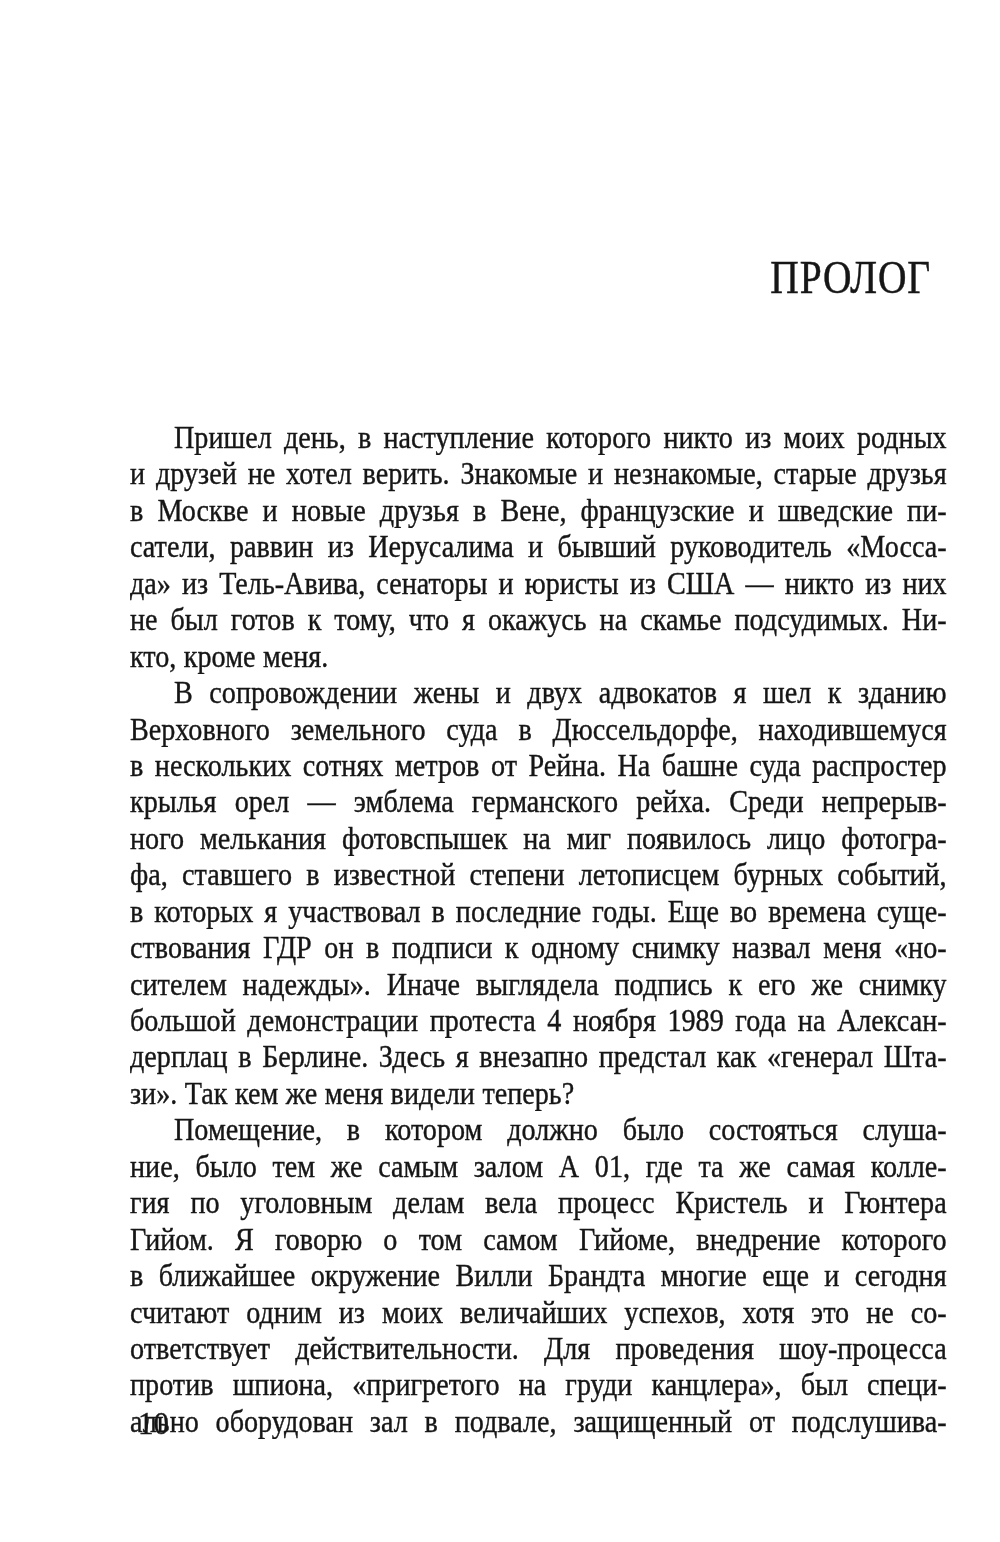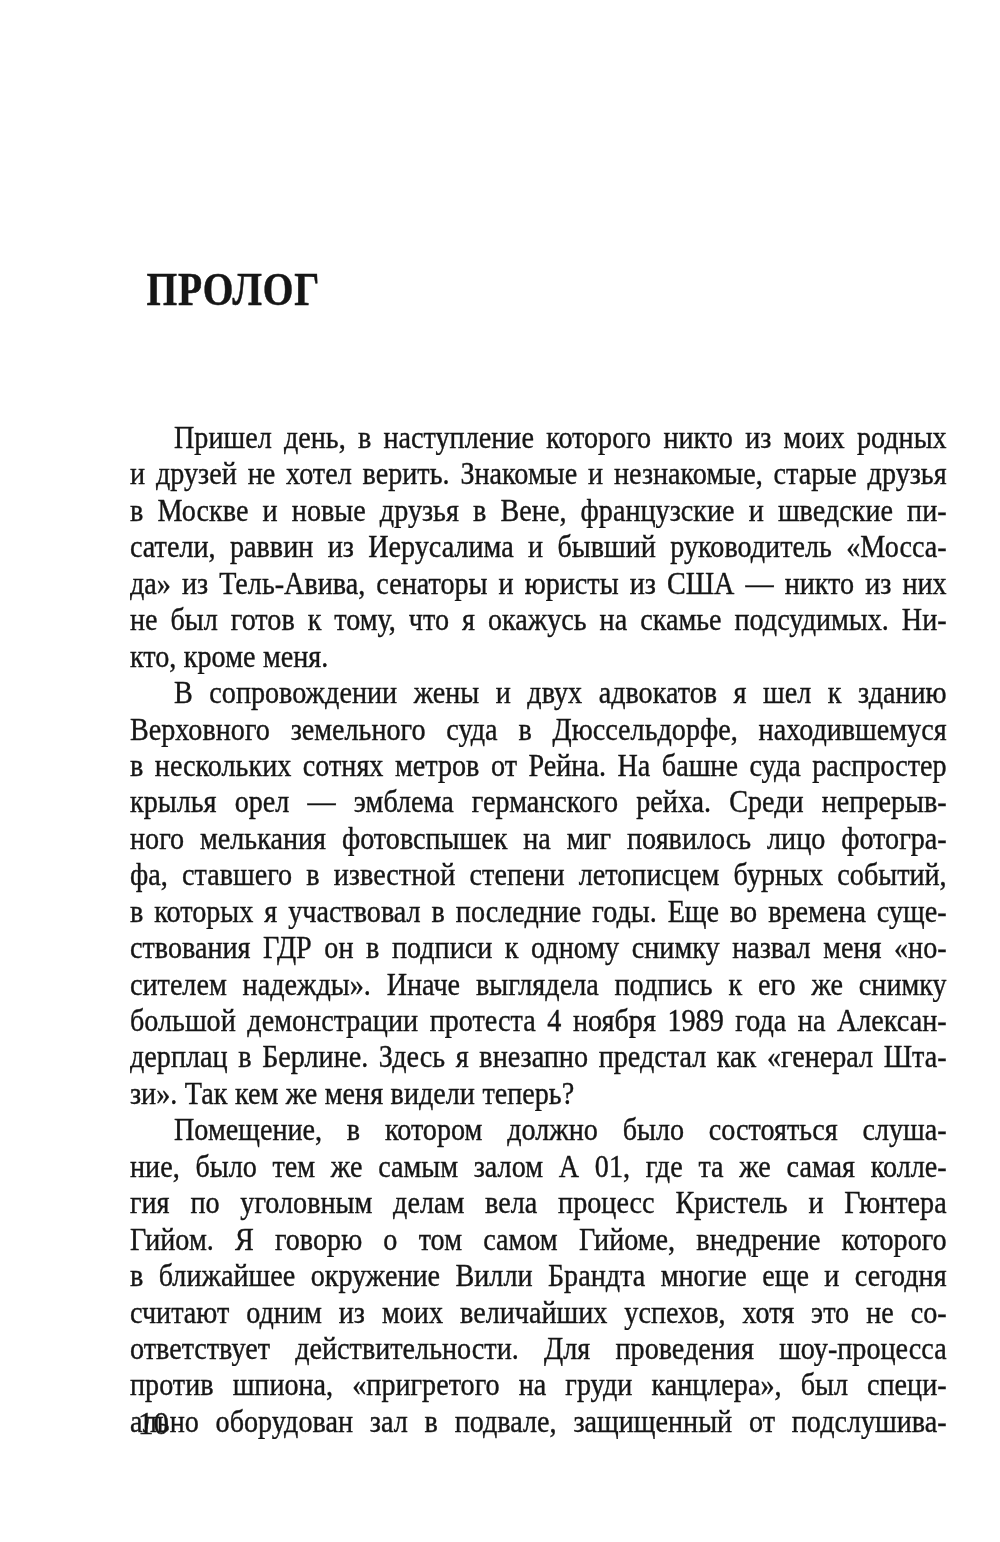"ПРОЛОГ" .title { font-weight: 700 -> 400; text-align: left -> right; top: 266px -> 254px }
